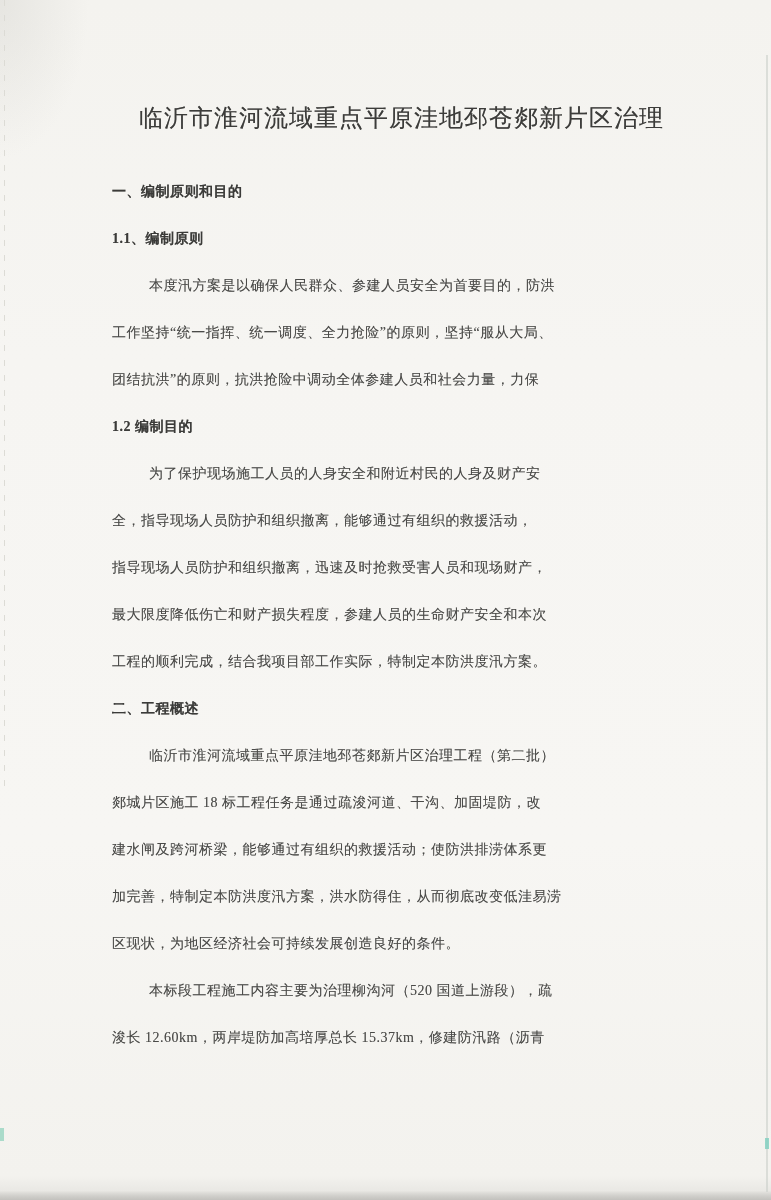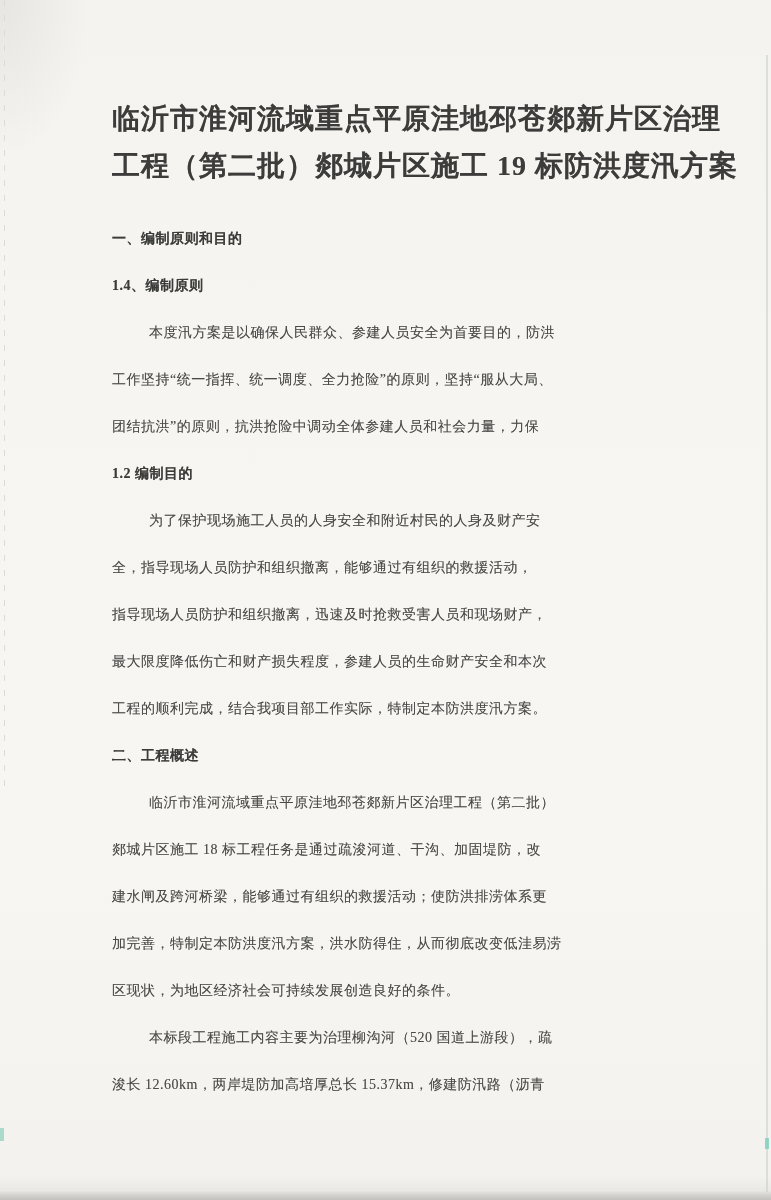"临沂市淮河流域重点平原洼地邳苍郯新片区治理" .title-line { font-size: 28px -> 24px; font-weight: bold -> normal }
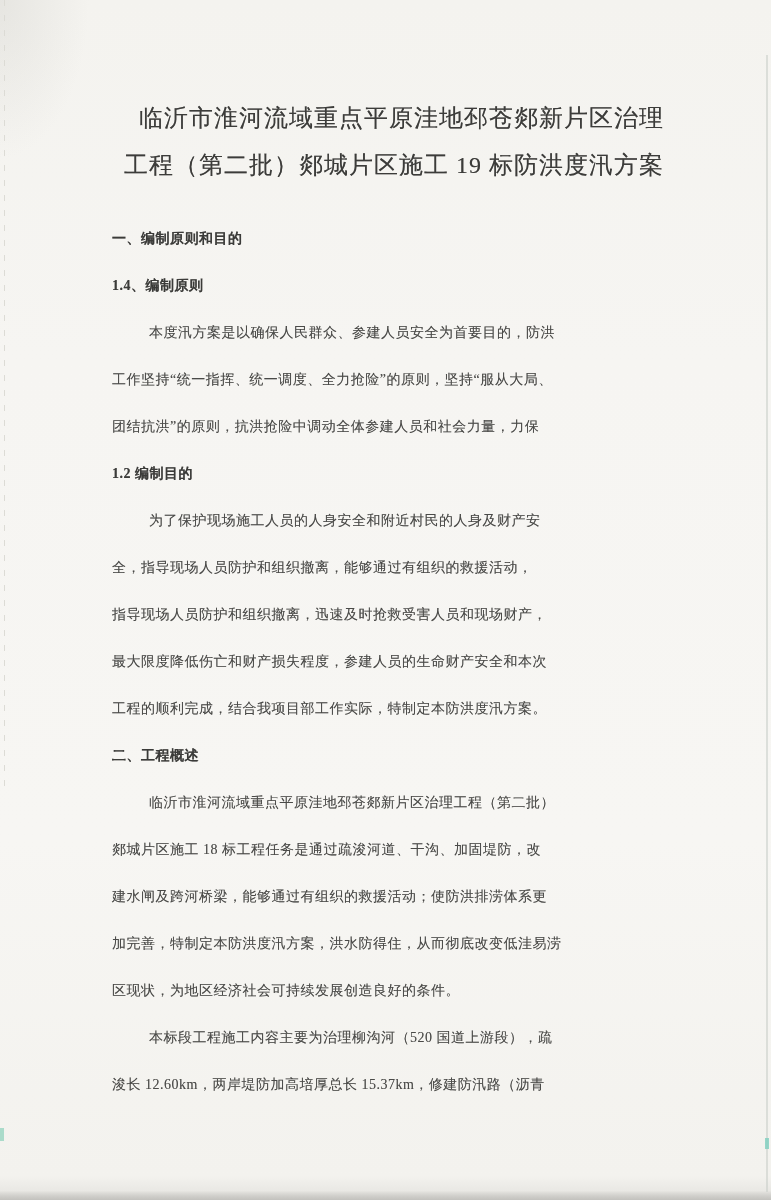"工程（第二批）郯城片区施工 19 标防洪度汛方案" div.title-line { html: <div>工程（第二批）郯城片区施工 19 标防洪度汛方案</div> -> none }
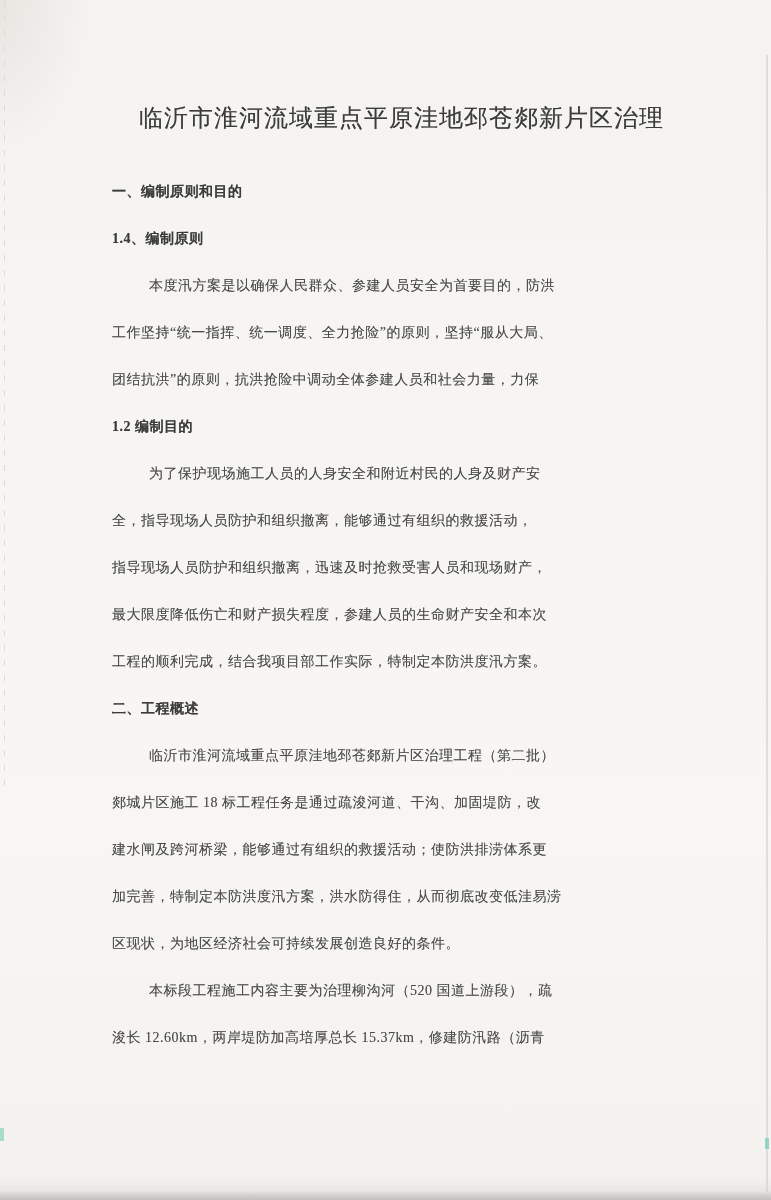"1.4、编制原则" div.line { text: 1.4 -> 1.1 }
